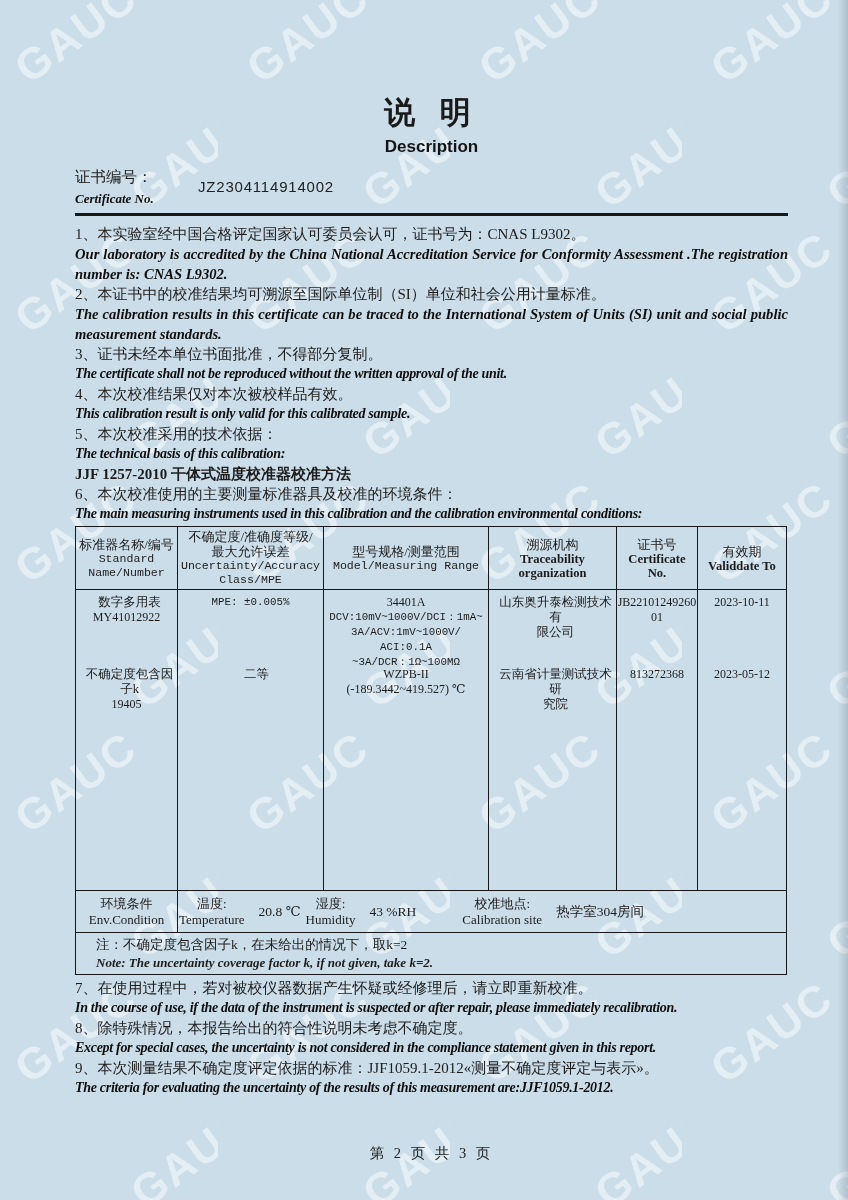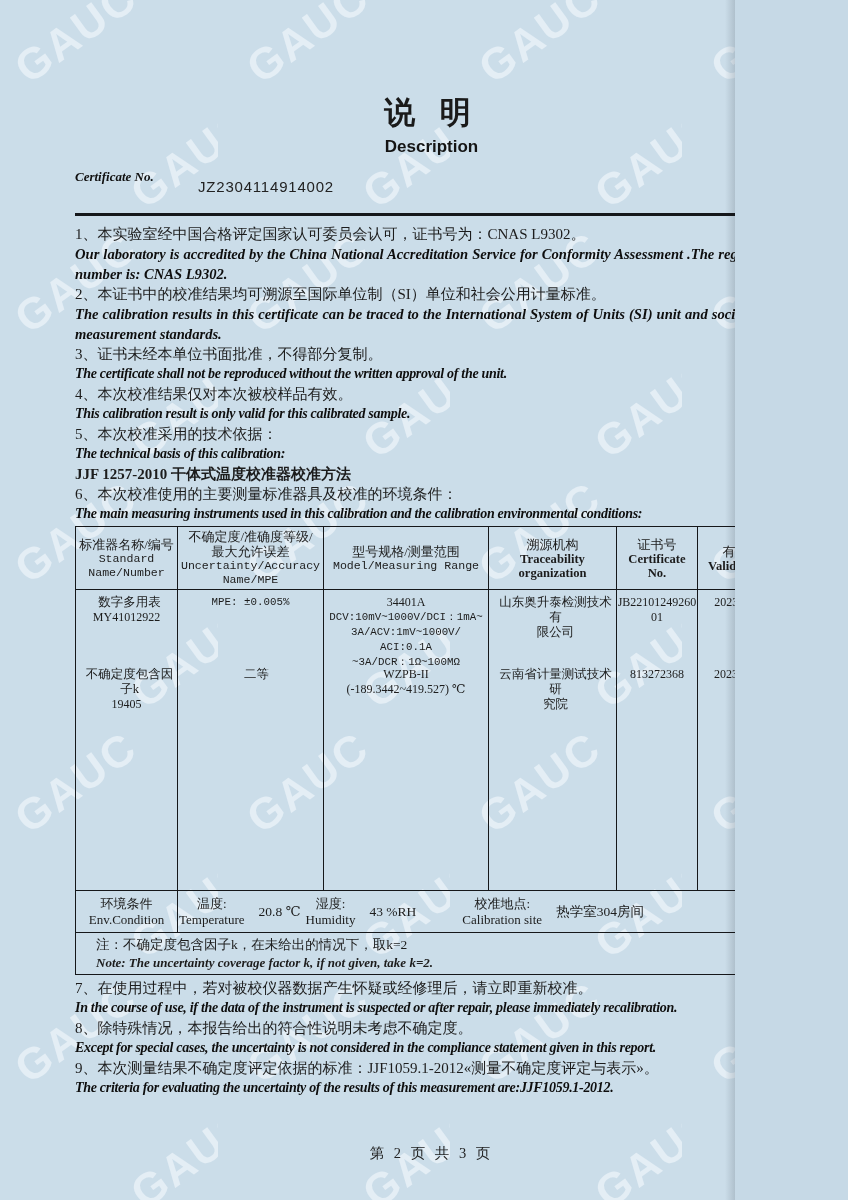"说 明" .page { width: 735px -> 848px }
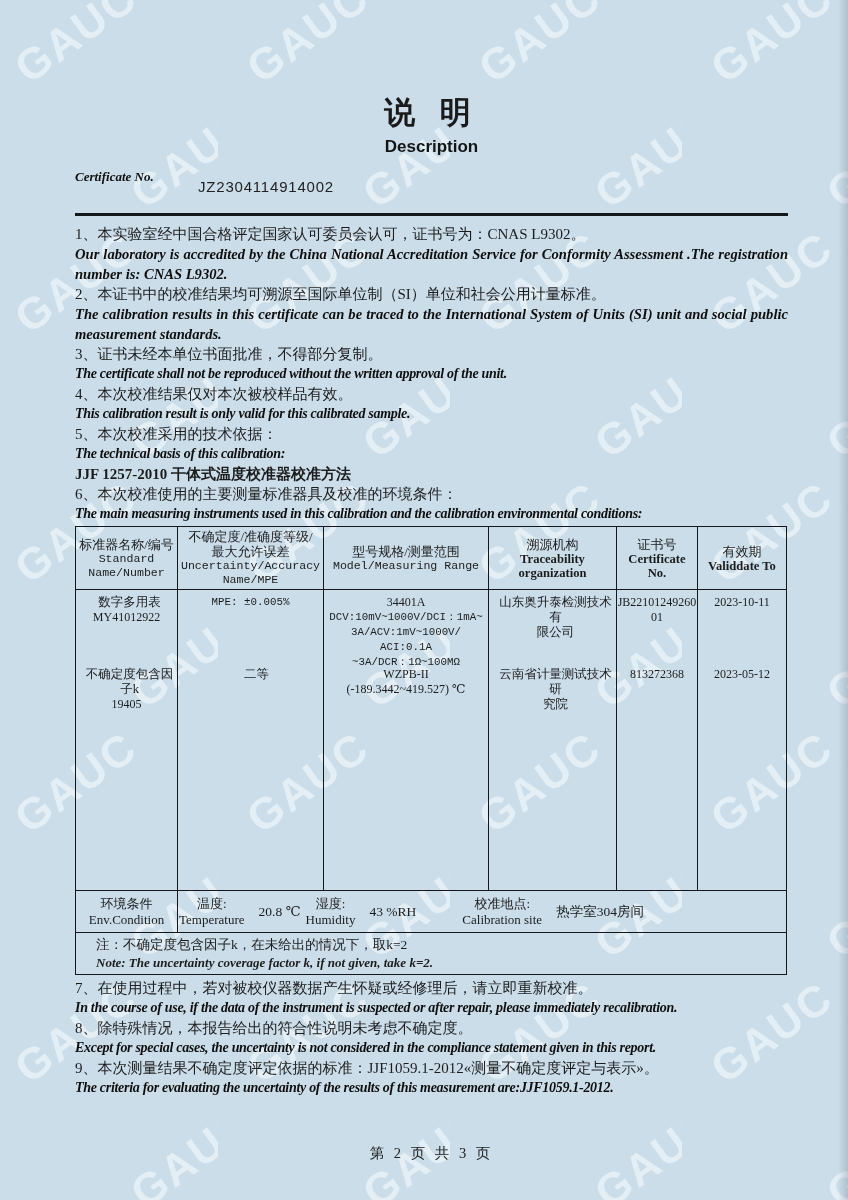"证书编号：" div.certlabel-cn { html: none -> <div>证书编号：</div> }
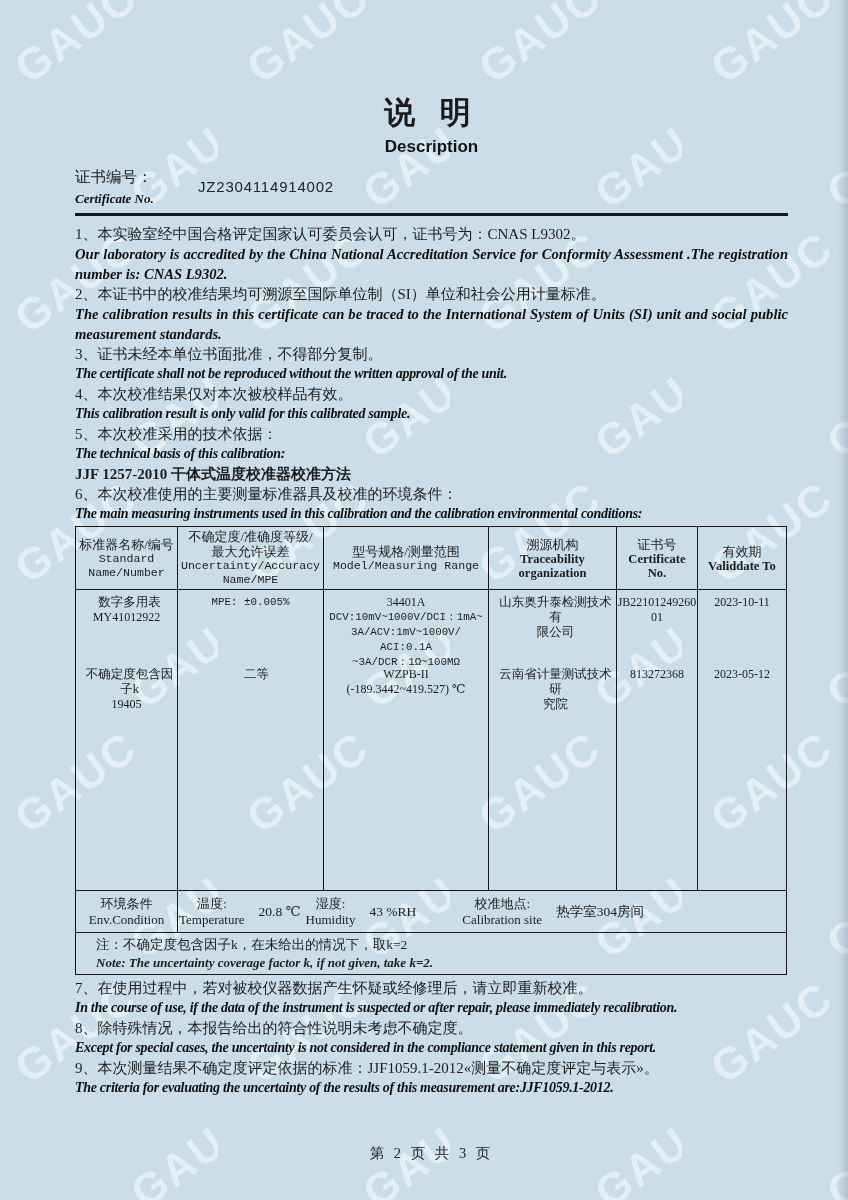"Name/MPE" div.thmono { text: Name/MPE -> Class/MPE }
